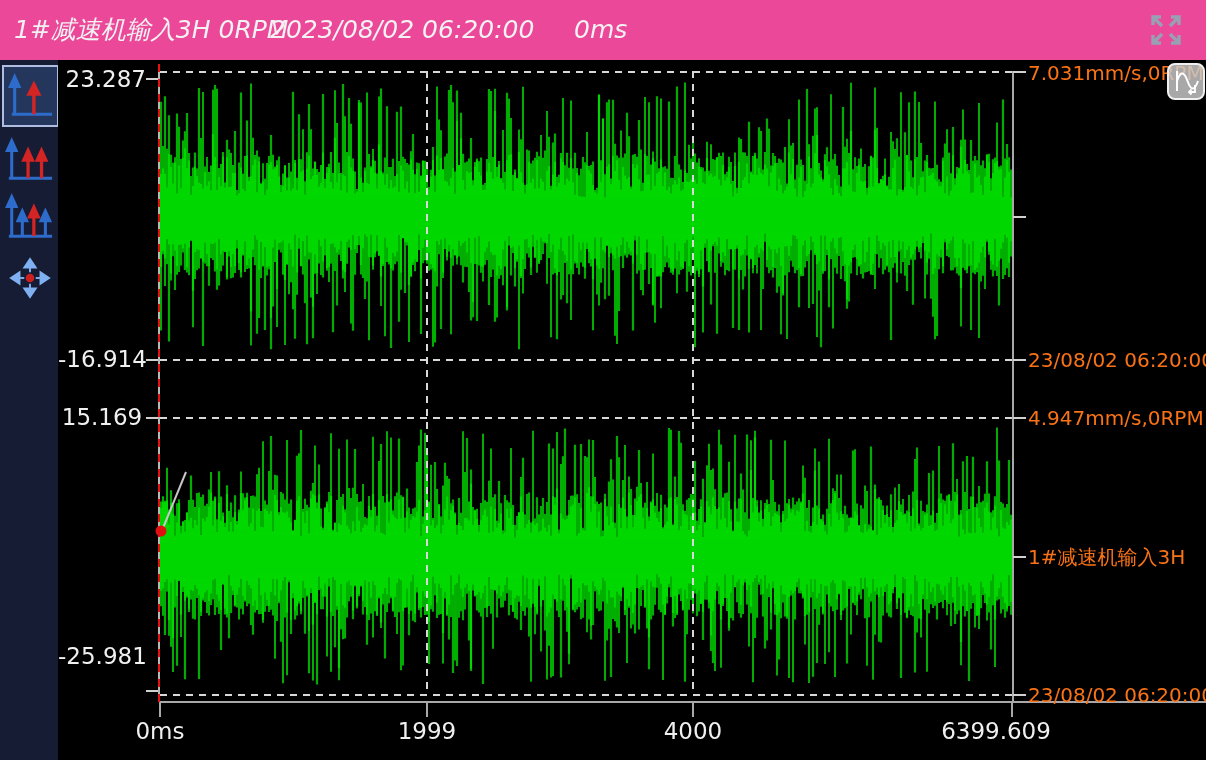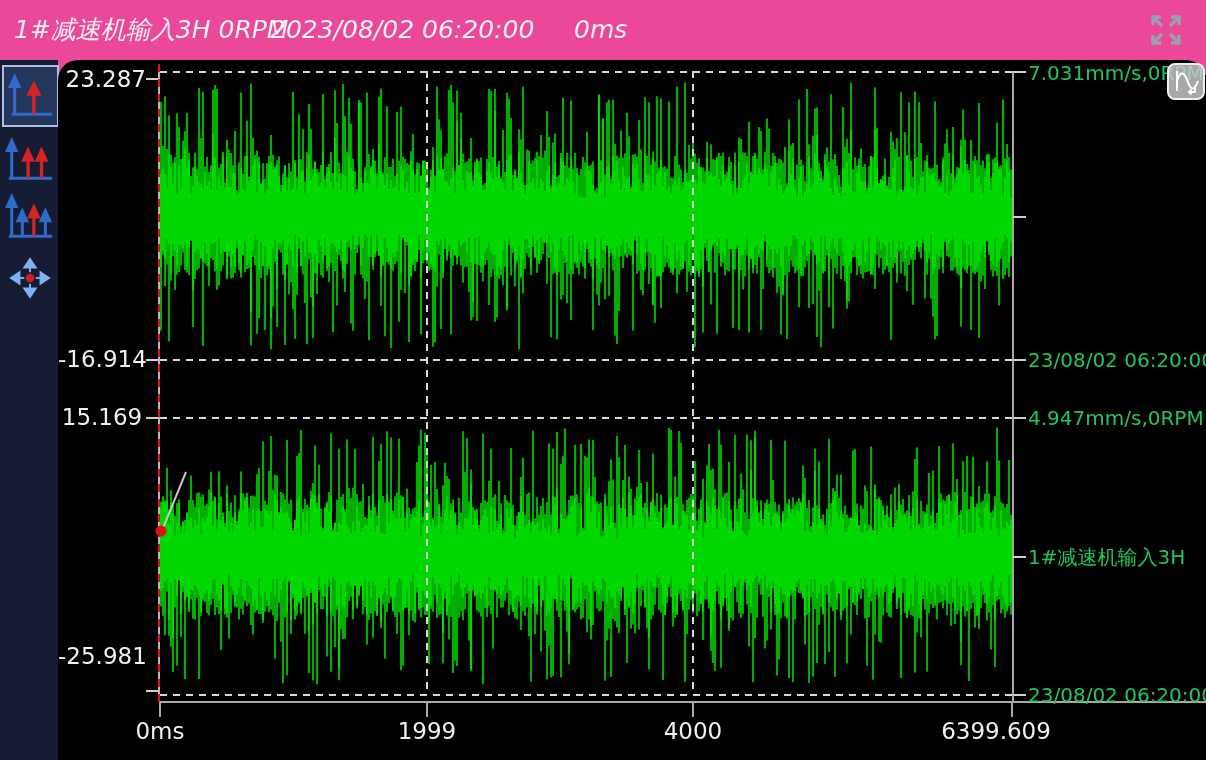"23.287" #plot { border-radius: 20px -> none }
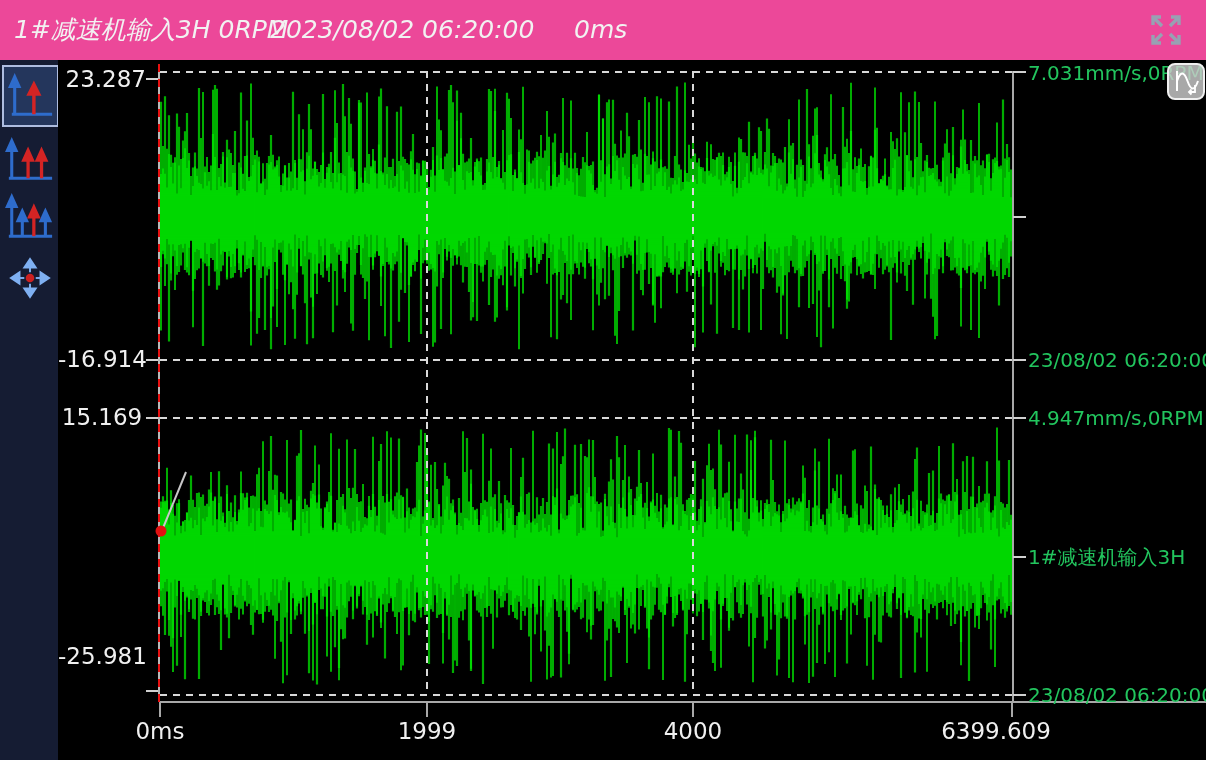"7.031mm/s,0RPM" .rlab { color: #22c55e -> #f97316 }
